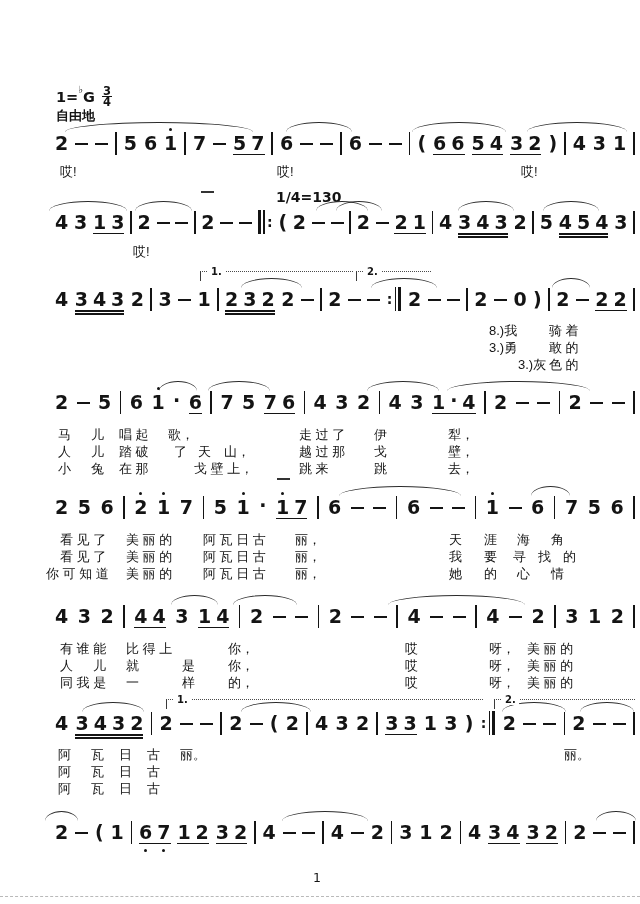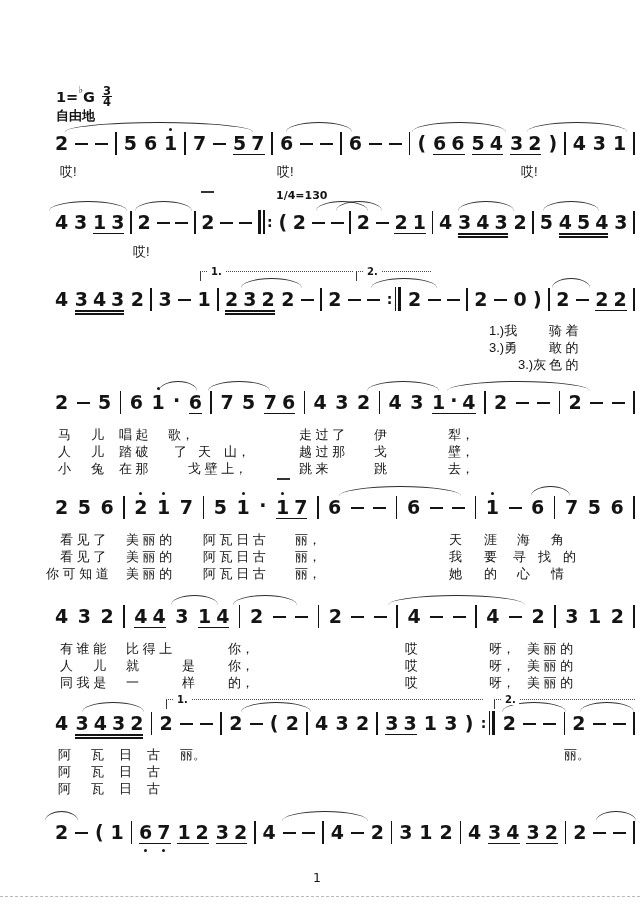"1/4=130" #tempo { font-size: 11px -> 14px }
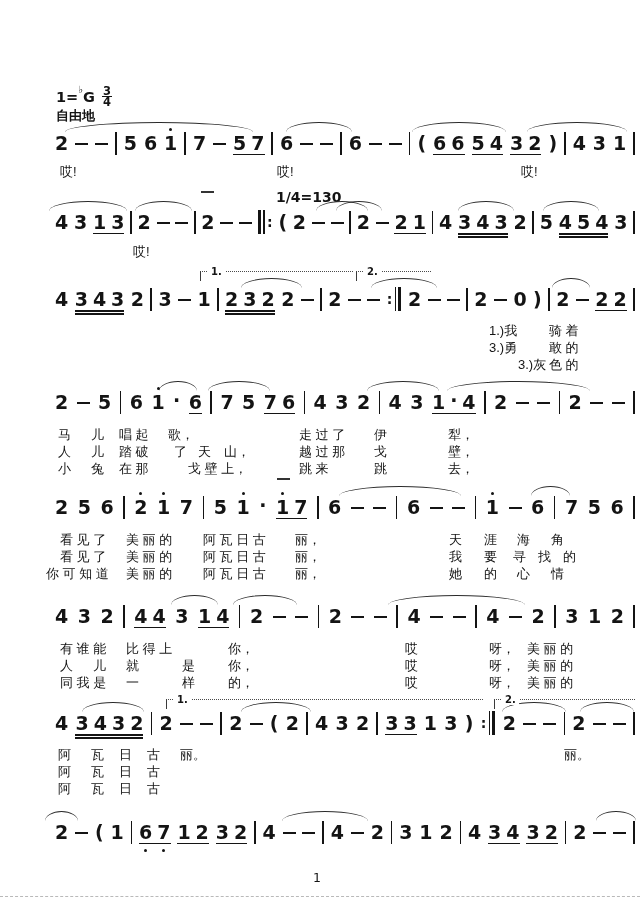"1.)我" div.lyric { text: 1 -> 8 }
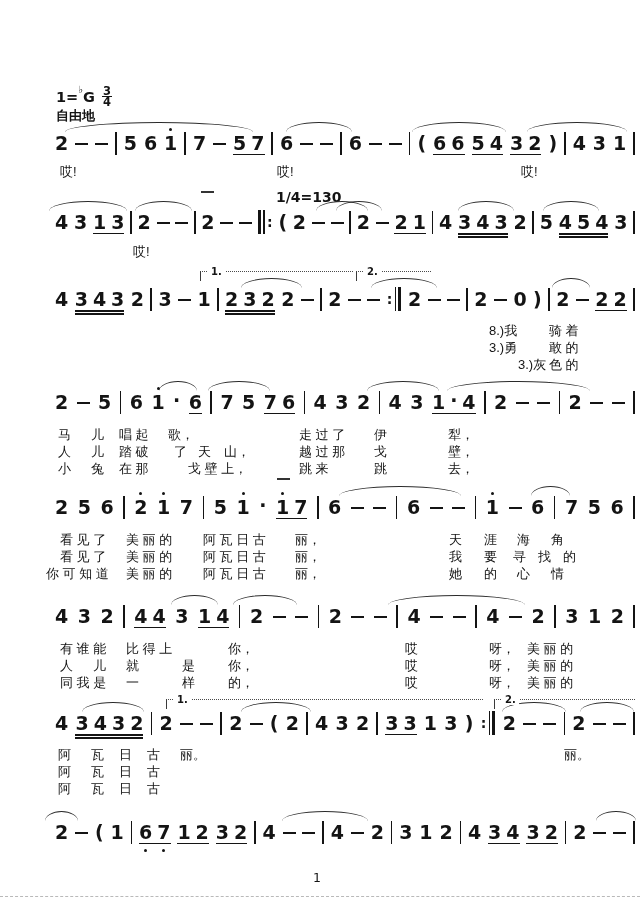"戈 壁 上，" div.lyric { left: 188px -> 194px }
